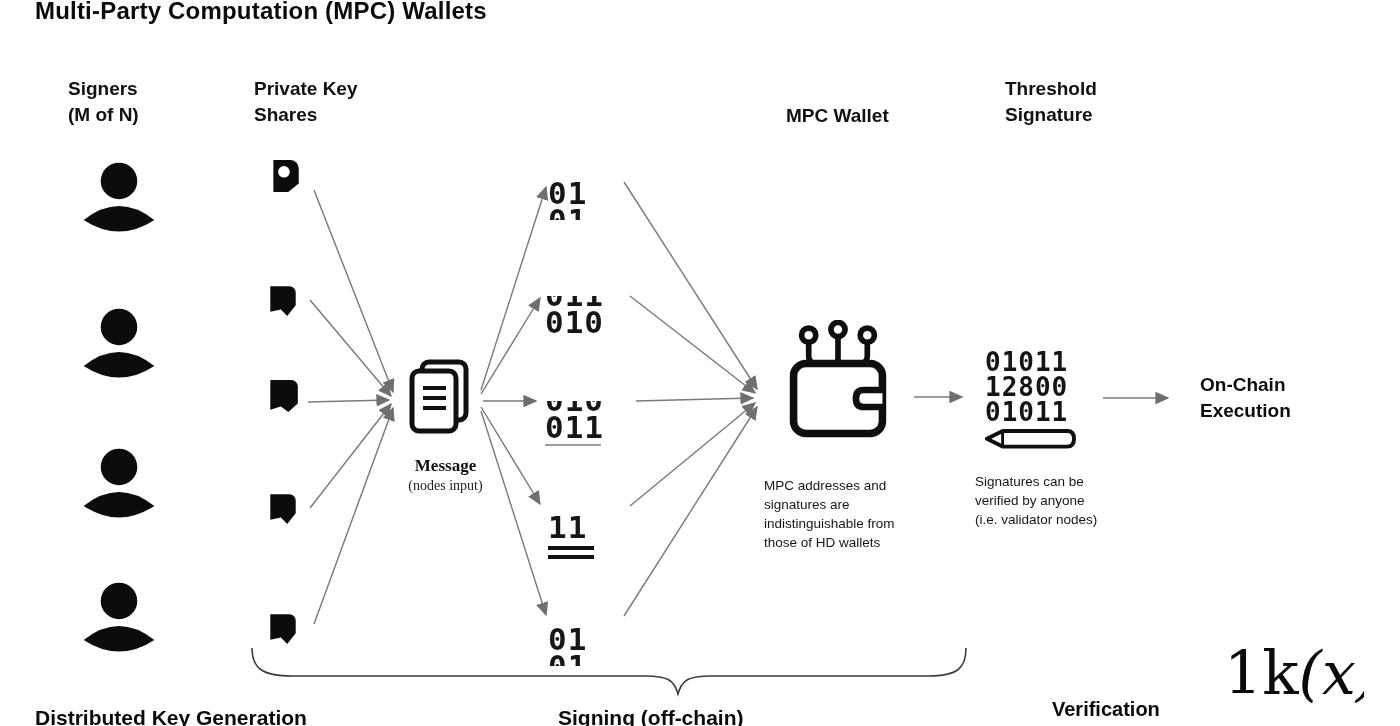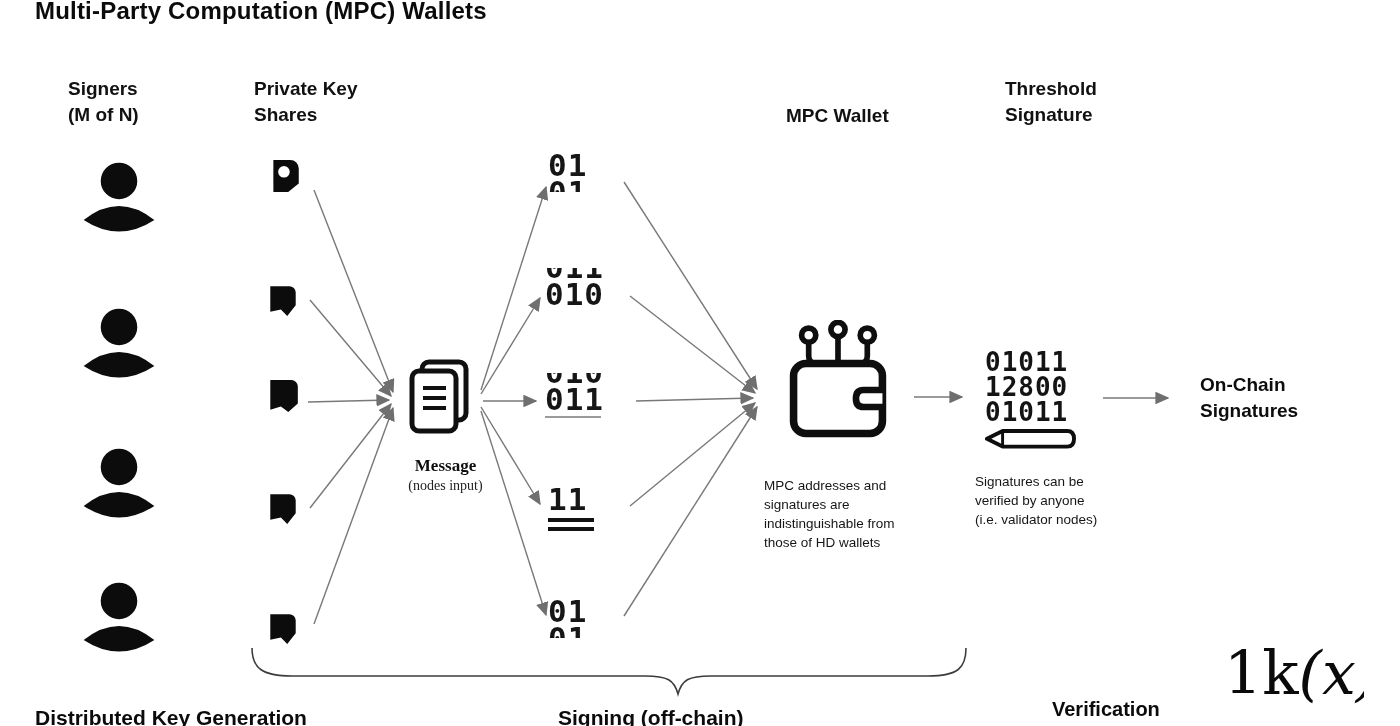"01" .mono-frag { margin-top: none -> 28px }
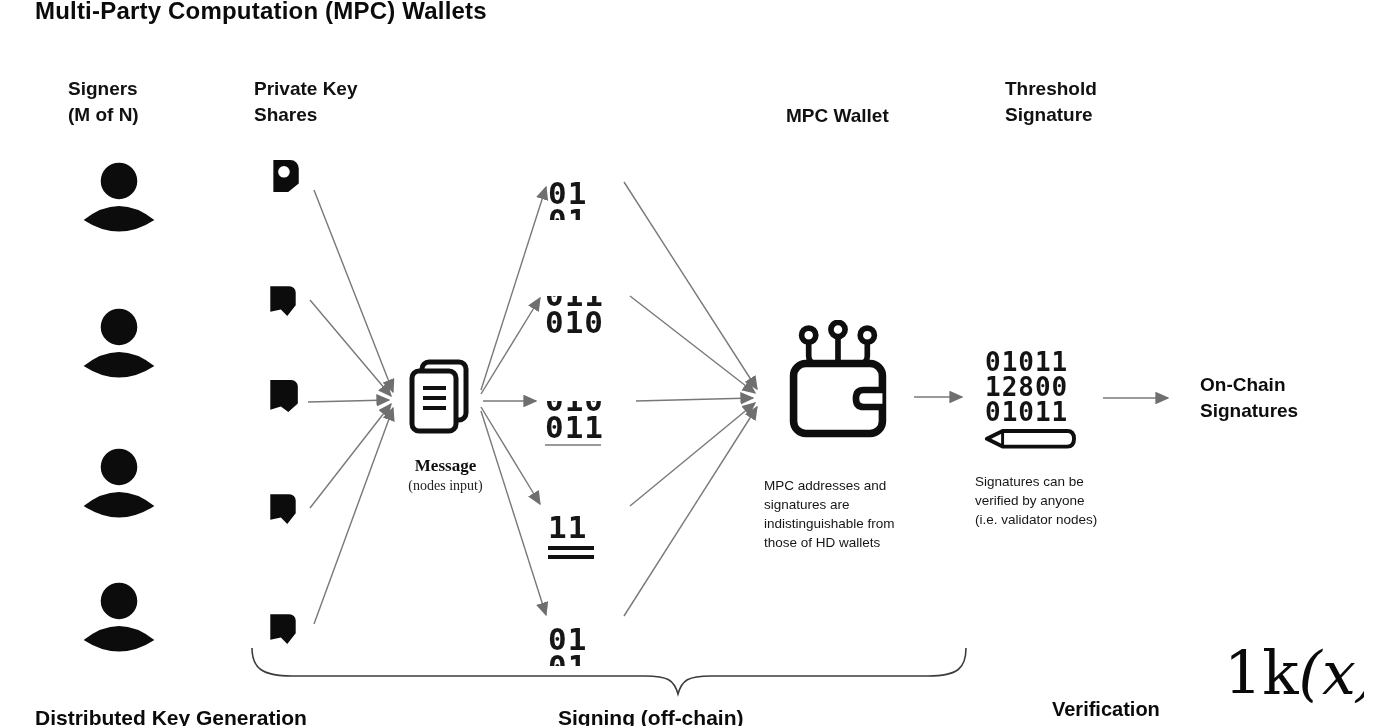"On-Chain" div.bold-label { text: Signatures -> Execution }
